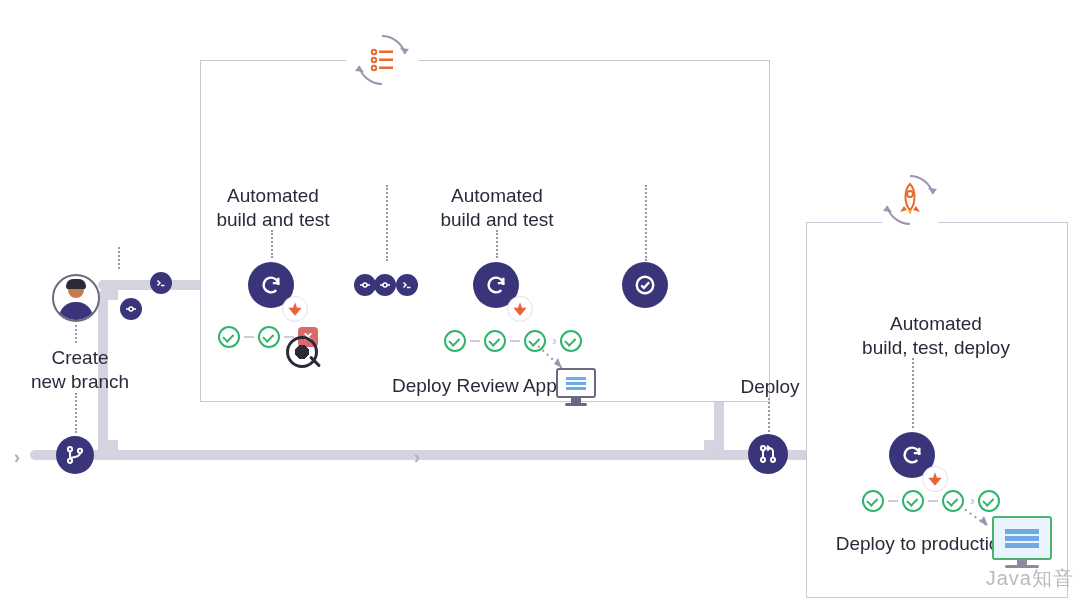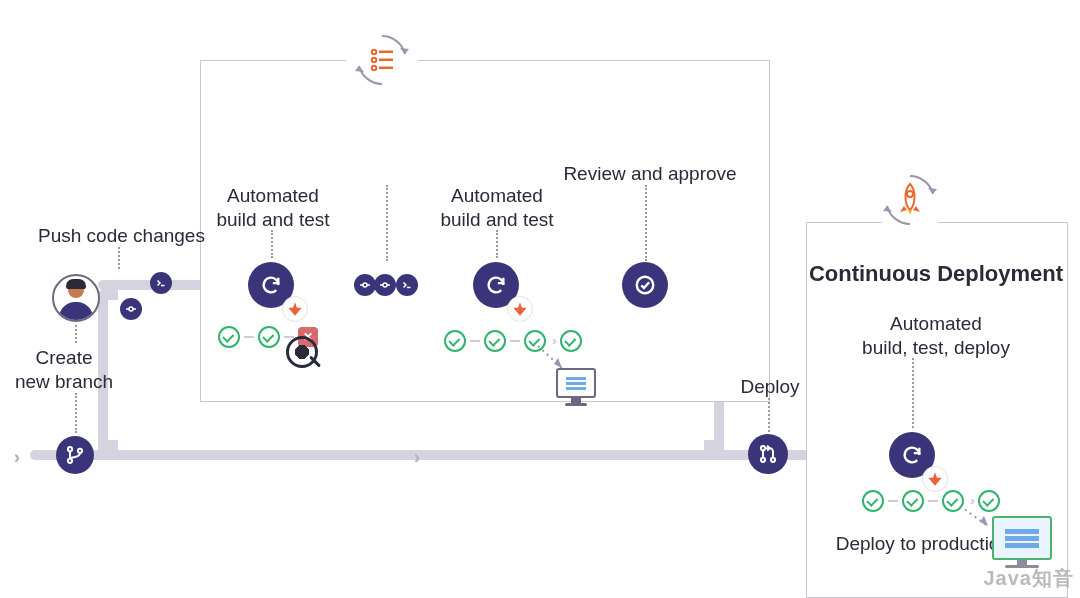"Review and approve" div.label { html: <div>Review and approve</div> -> none }
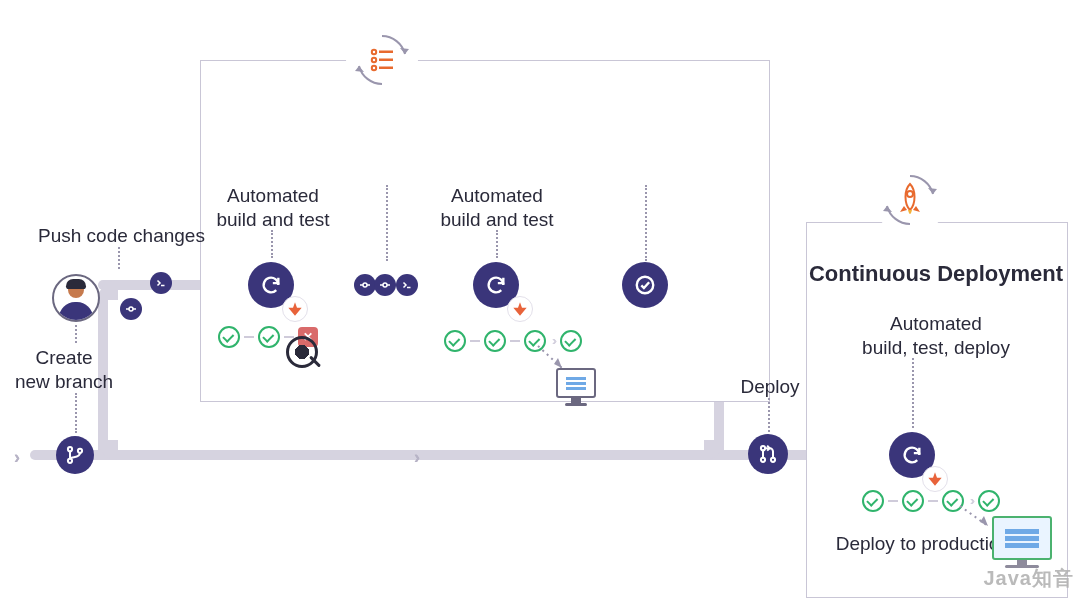"Push code changes" div.label { html: <div>Push code changes</div> -> none }
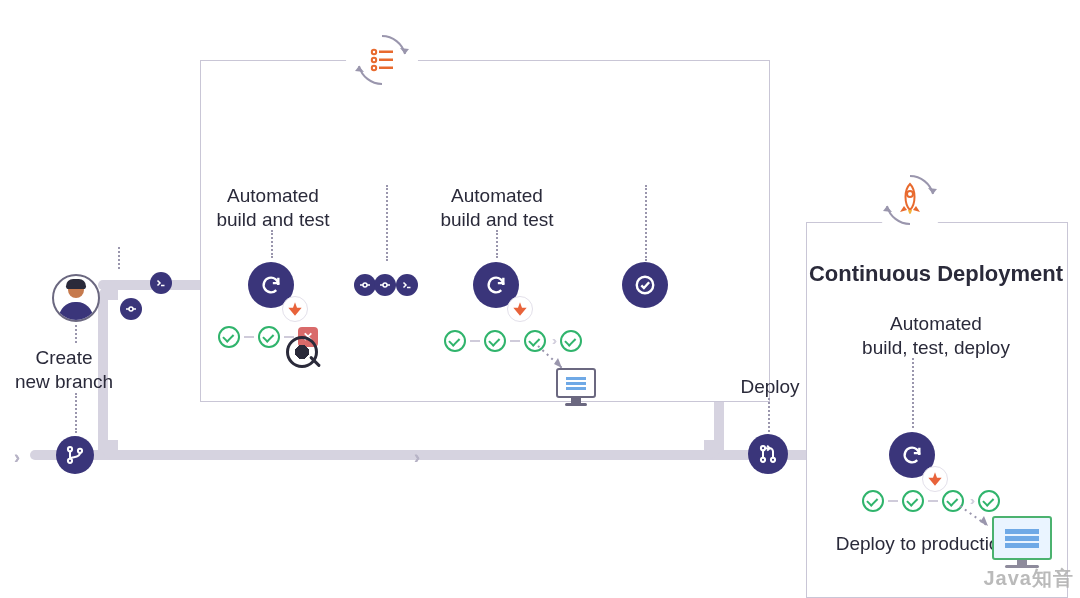"Continuous Deployment" div.label { html: <div>Continuous Deployment</div> -> none }
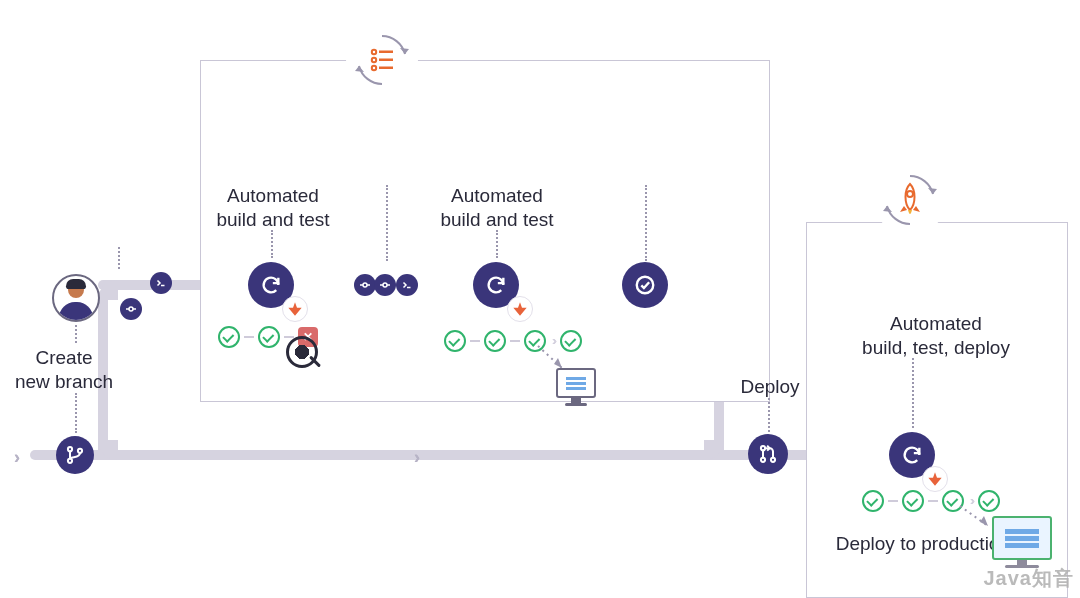"Create" div.label { left: 8px -> 24px }
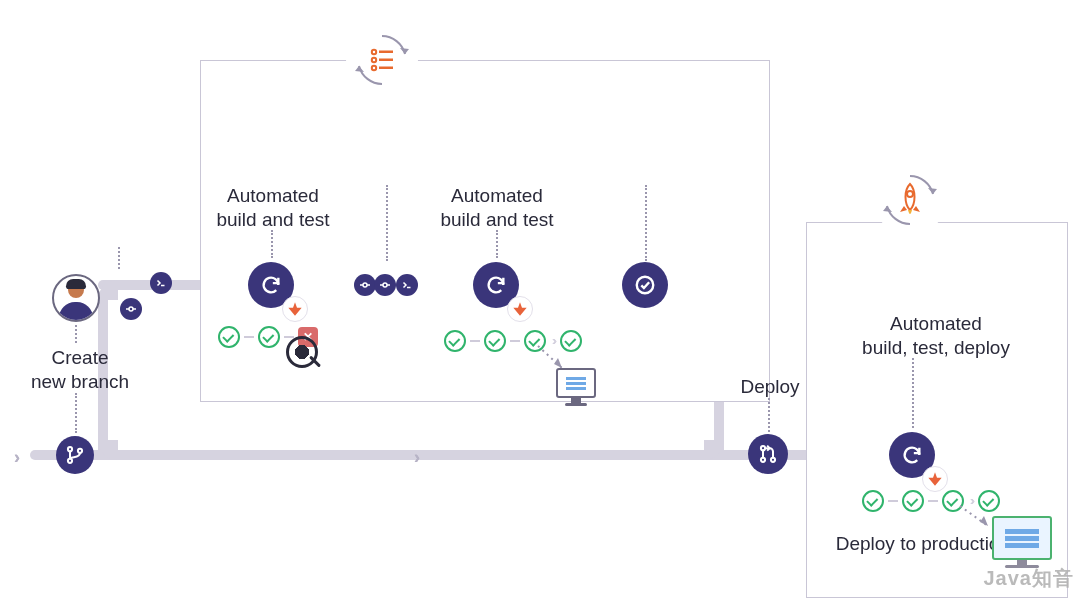"Deploy Review App" div.label { html: none -> <div>Deploy Review App</div> }
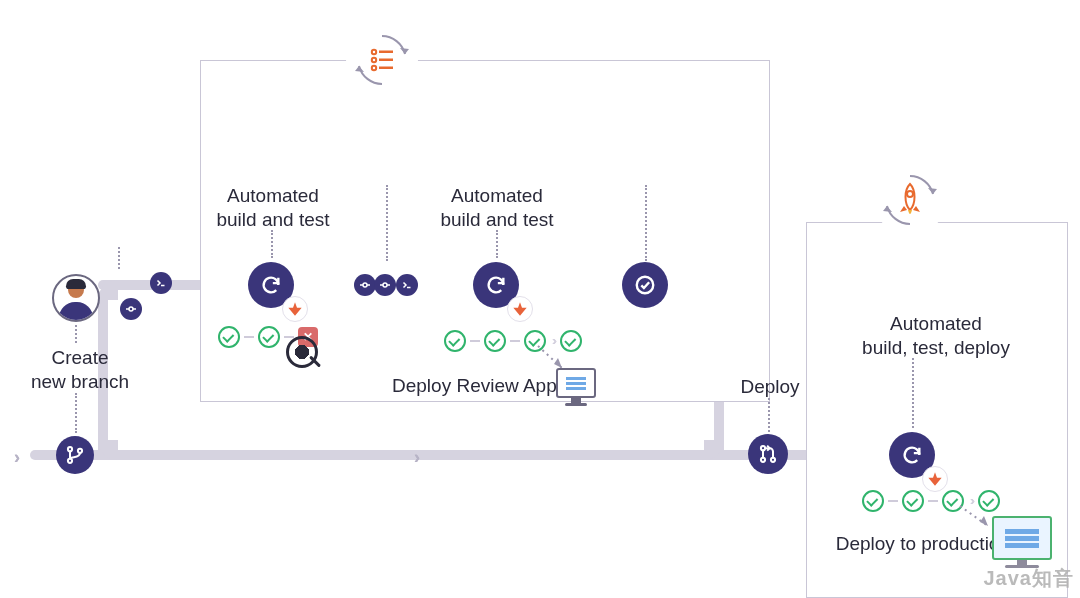"Java知音" .watermark { font-weight: 700 -> 400 }
